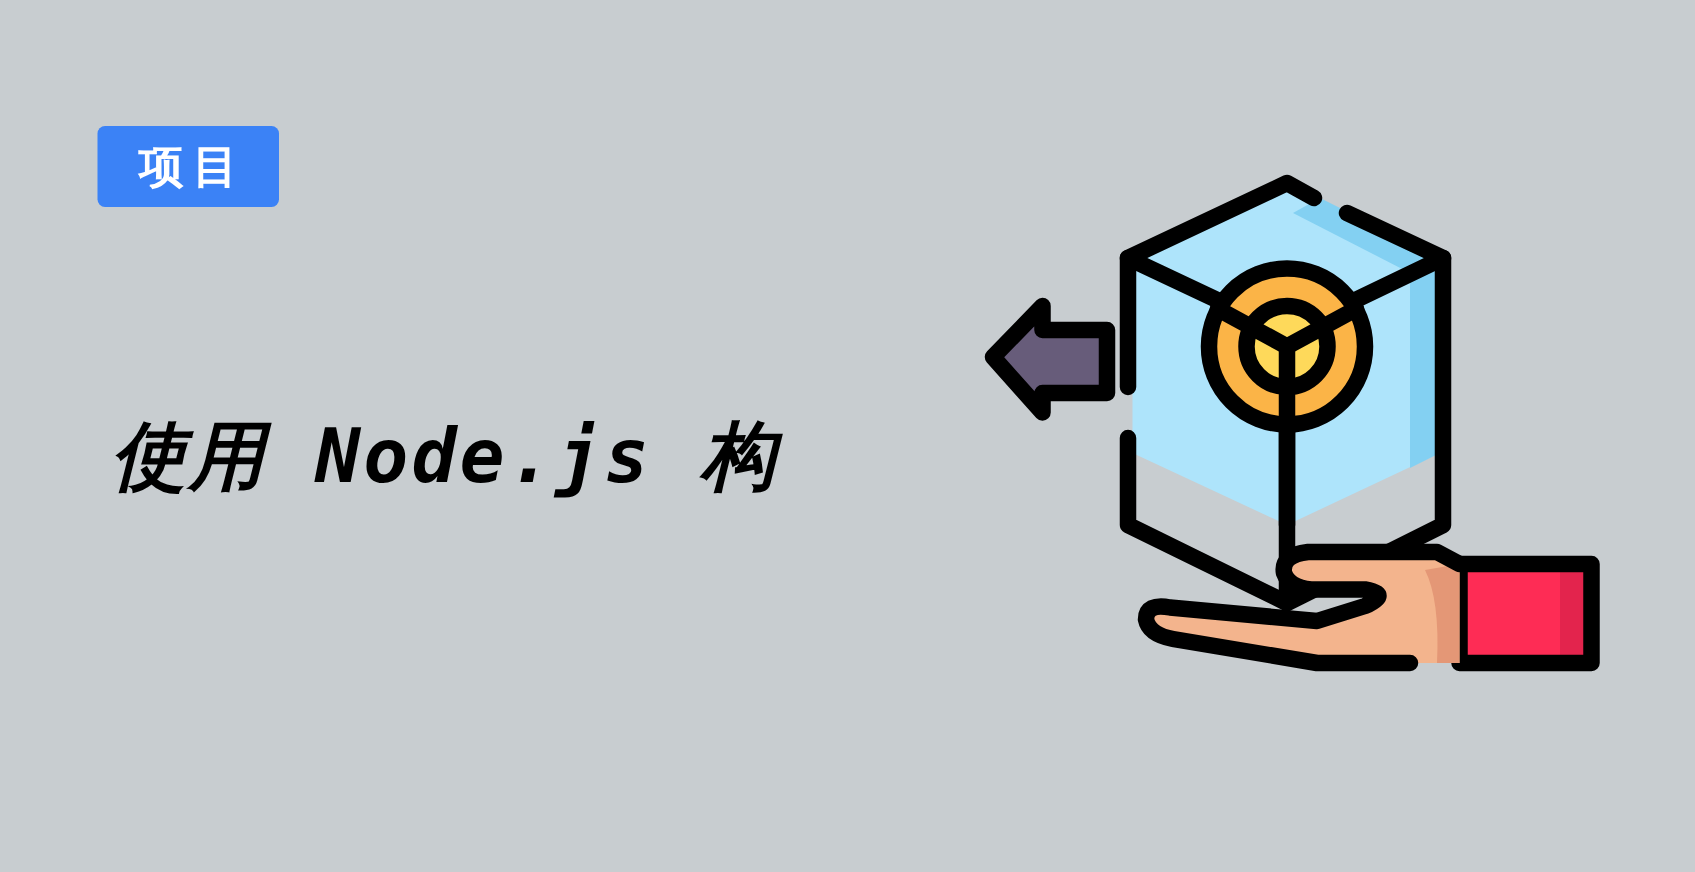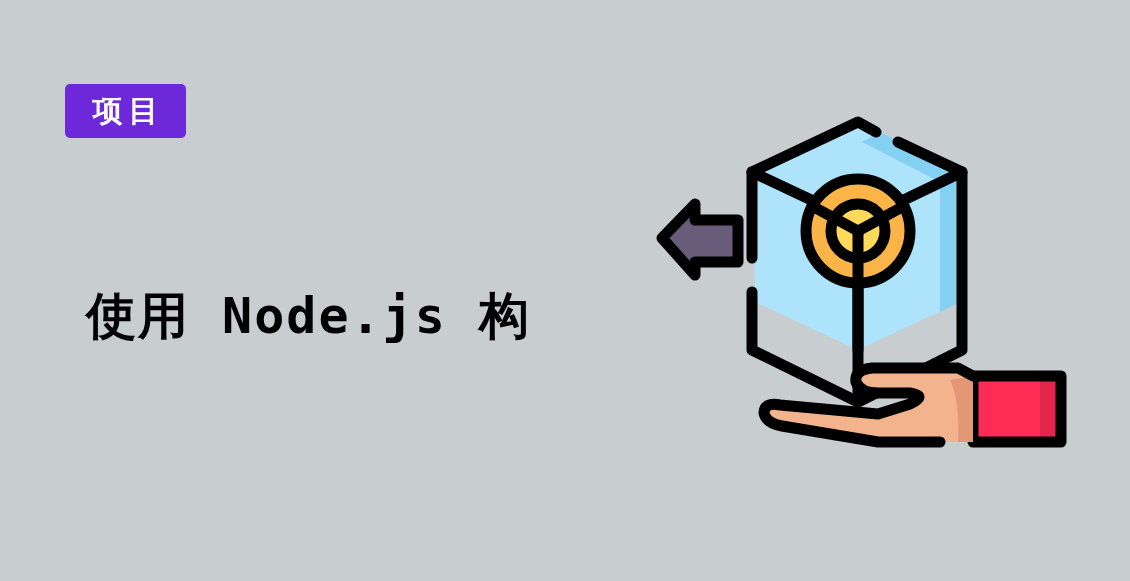"项目" .badge { background: #6d28d9 -> #3b82f6 }
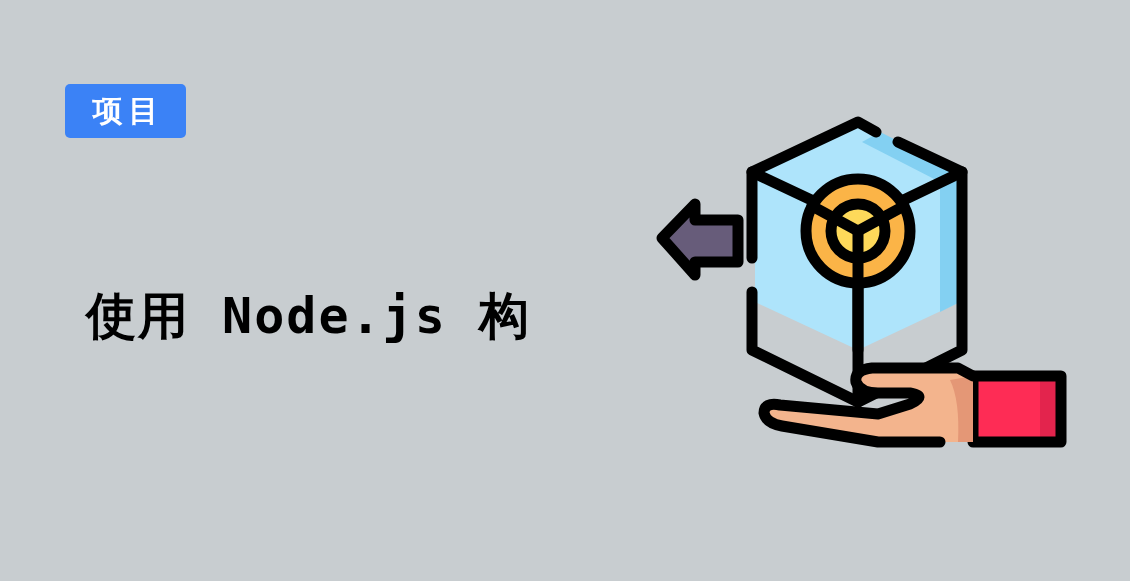"使用 Node.js 构" .title { font-style: none -> italic; margin: 16px -> 4px }
